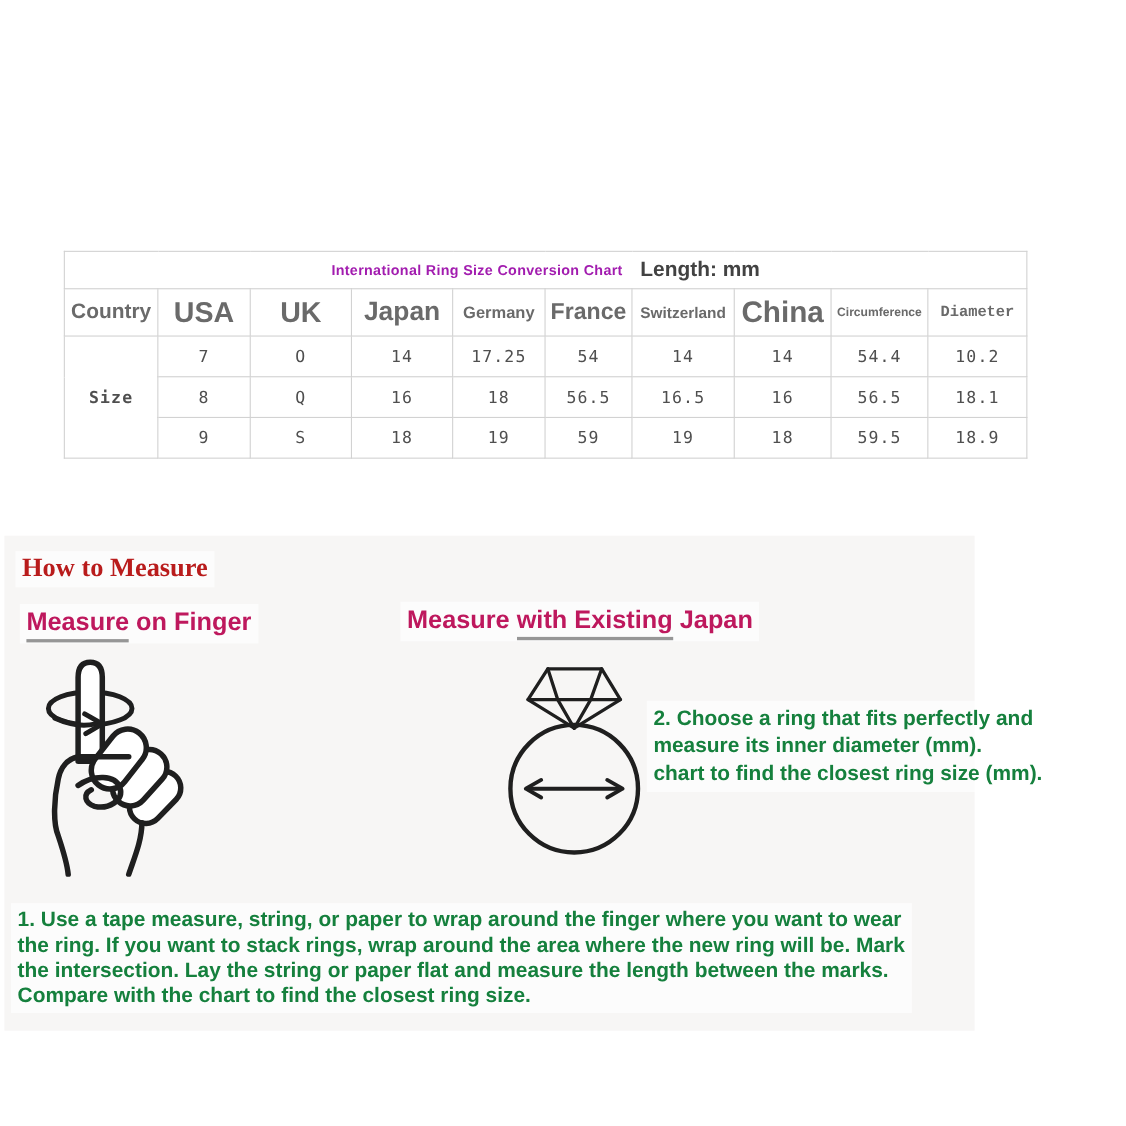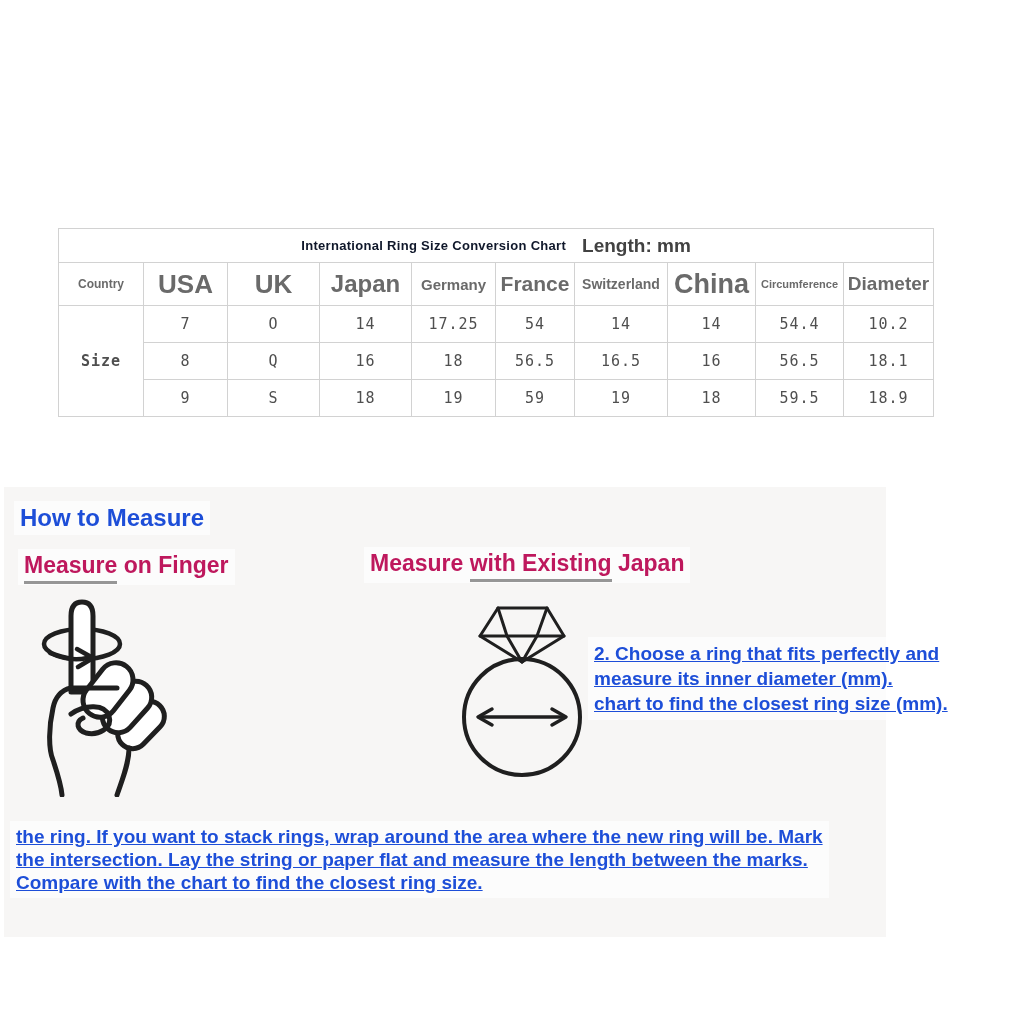"International Ring Size Conversion Chart" .chart-title { color: #0f172a -> #a21caf }
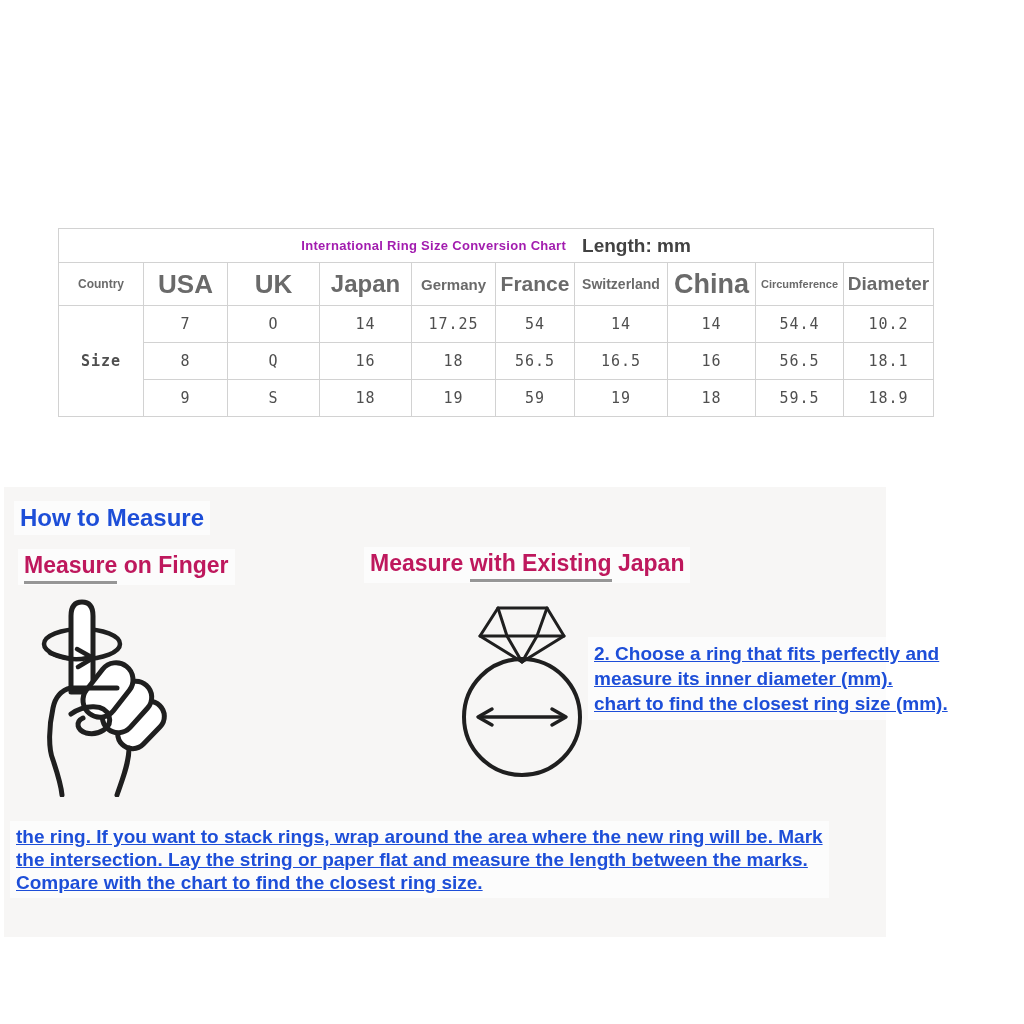"Country" th.h-country { font-size: 12px -> 19px }
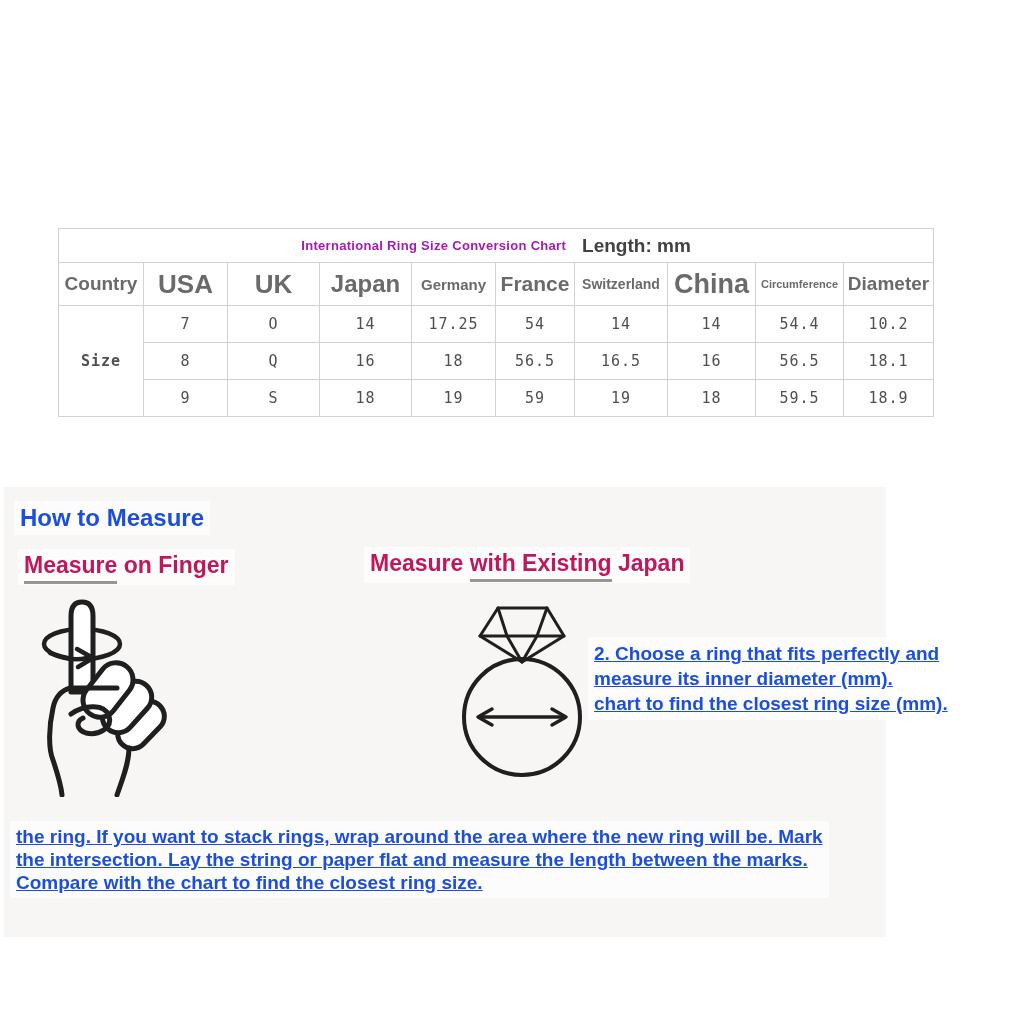"Diameter" th.h-diam { font-family: none -> Liberation Mono, monospace; font-size: 19px -> 14px }
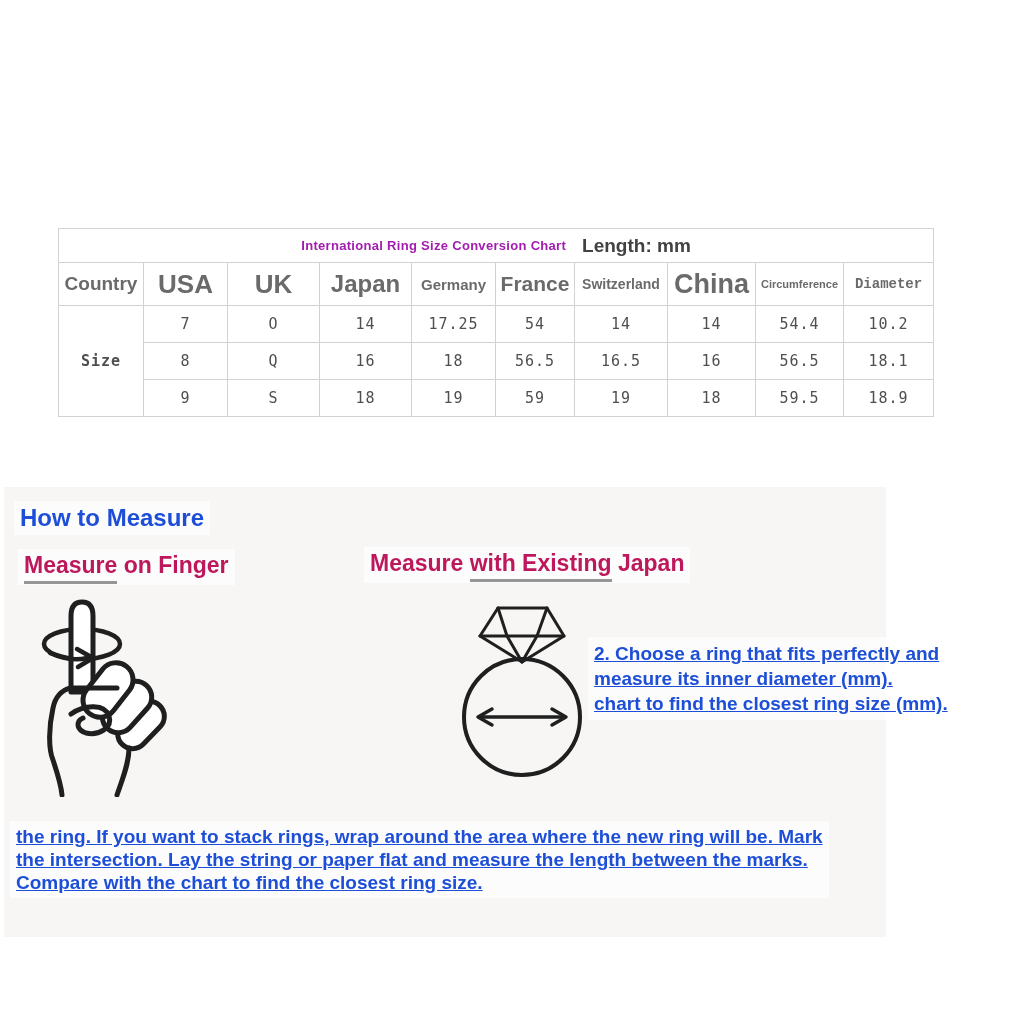"How to Measure" .howto-heading { color: #1d4ed8 -> #b91c1c; font-family: none -> Liberation Serif, serif }
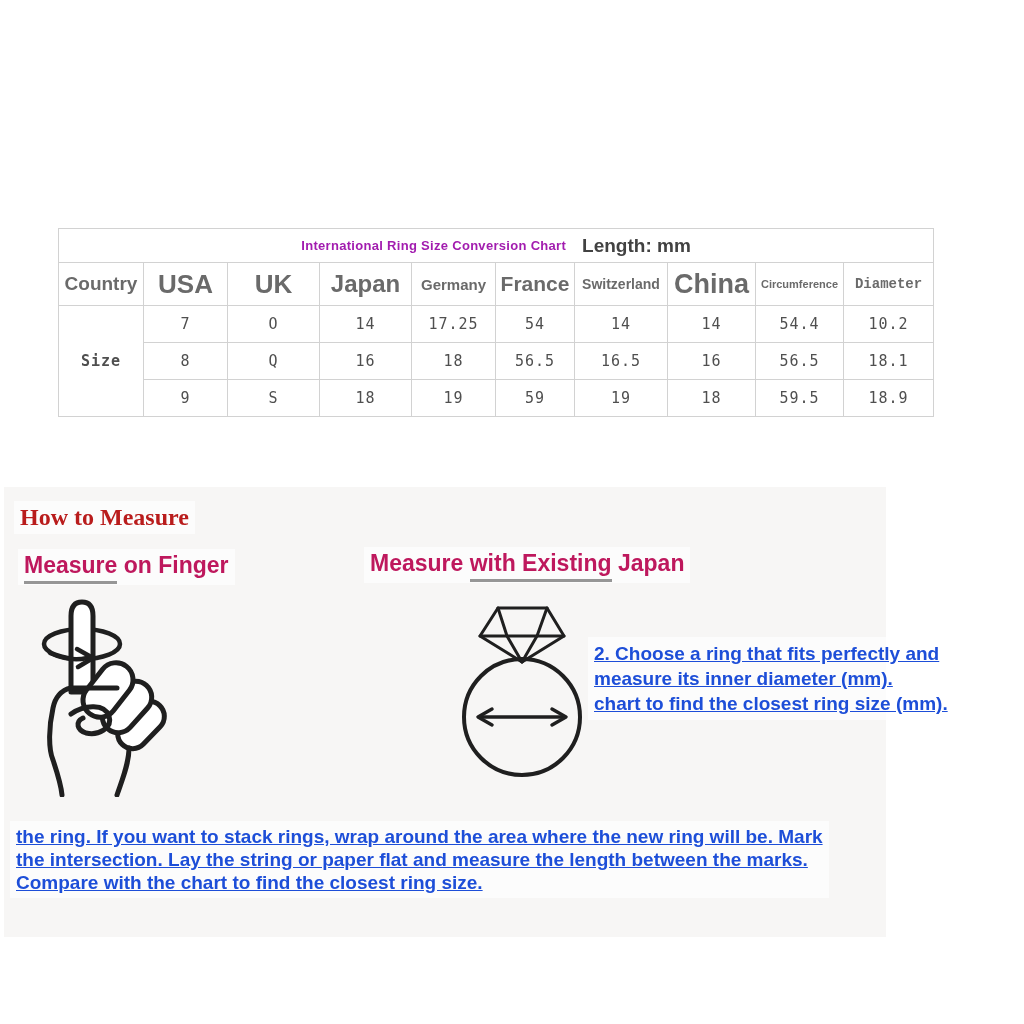"2. Choose a ring that" .step-par { color: #1d4ed8 -> #15803d; text-decoration: underline -> none }
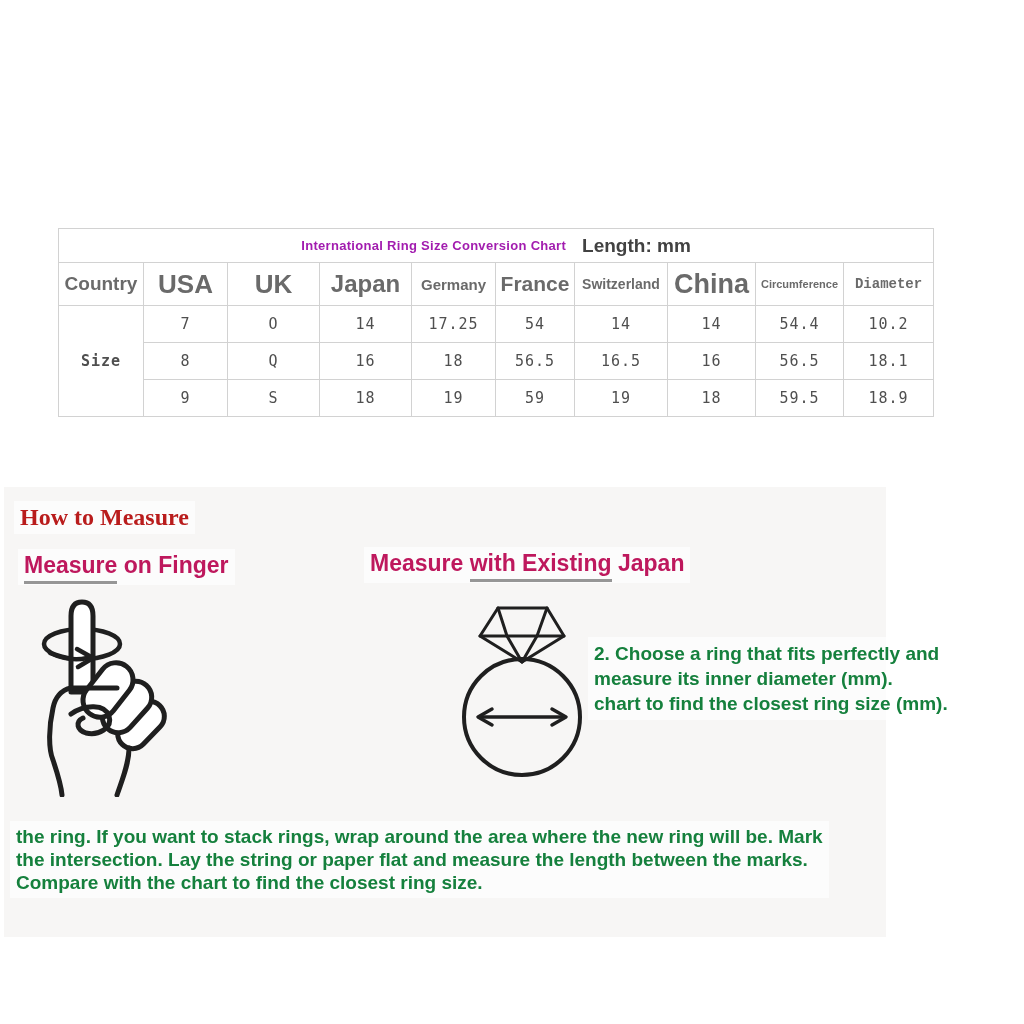"1. Use a tape measure," div { html: none -> <div>1. Use a tape measure, string, or paper to wrap around the finger where you want to wear</div> }
